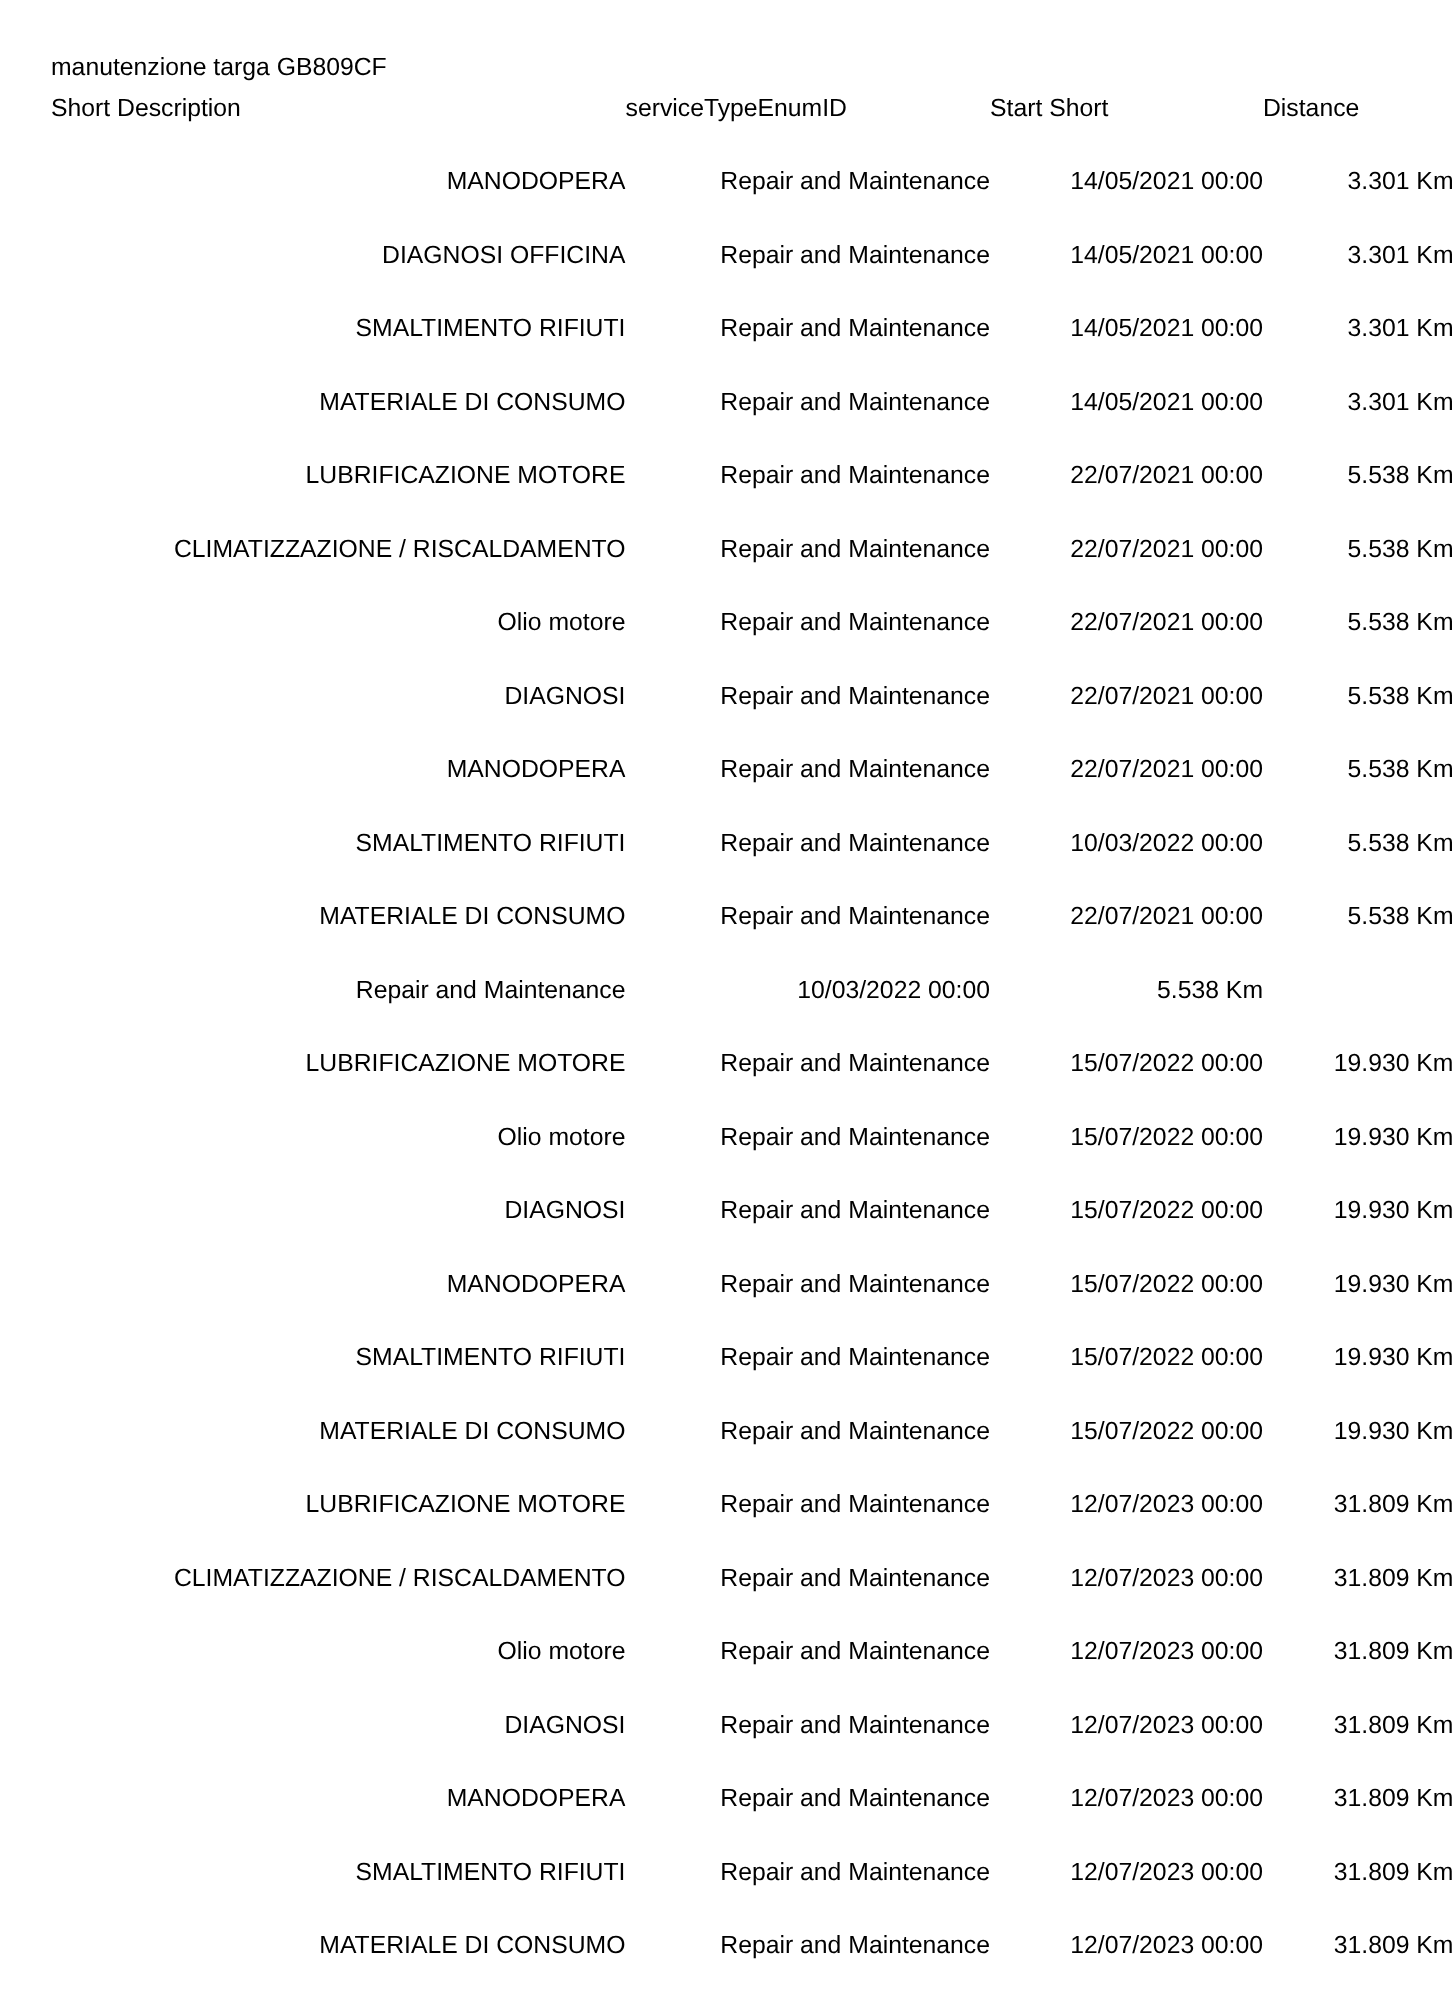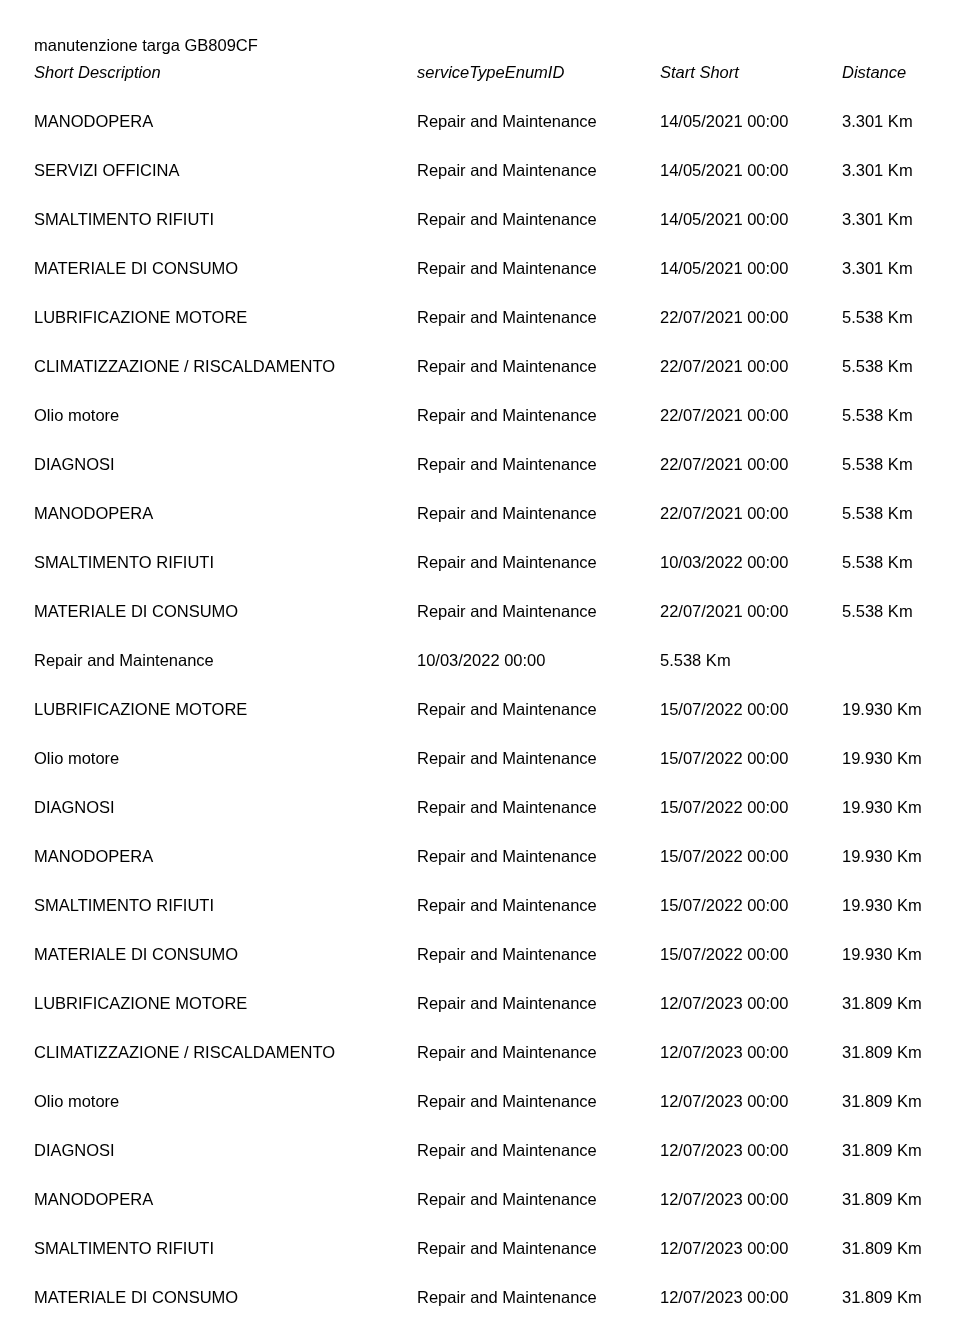"Short Description" .header-row { font-style: italic -> none }
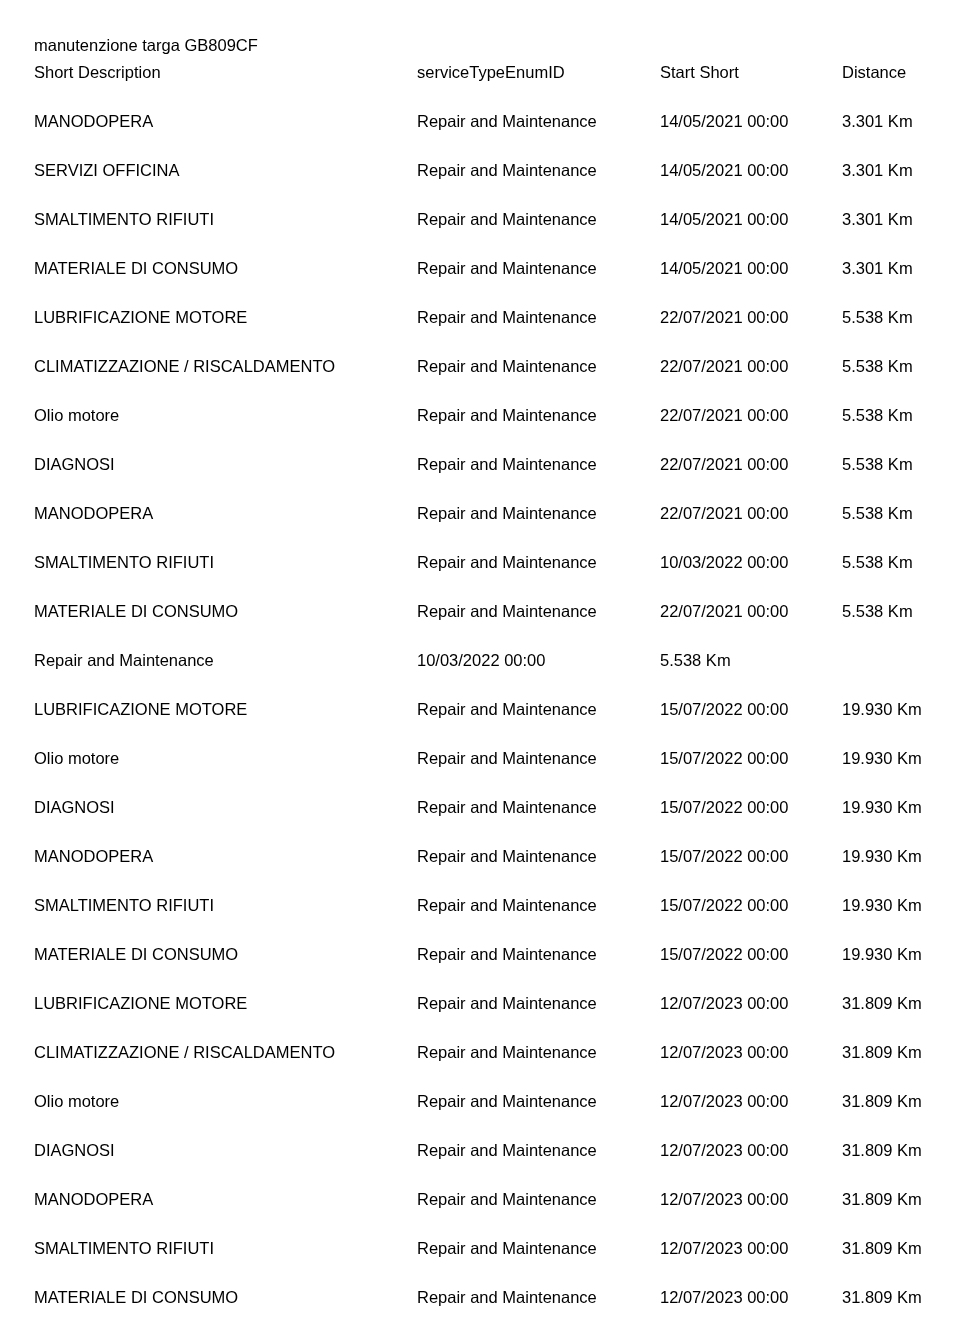"MANODOPERA" .tbody { text-align: none -> right }
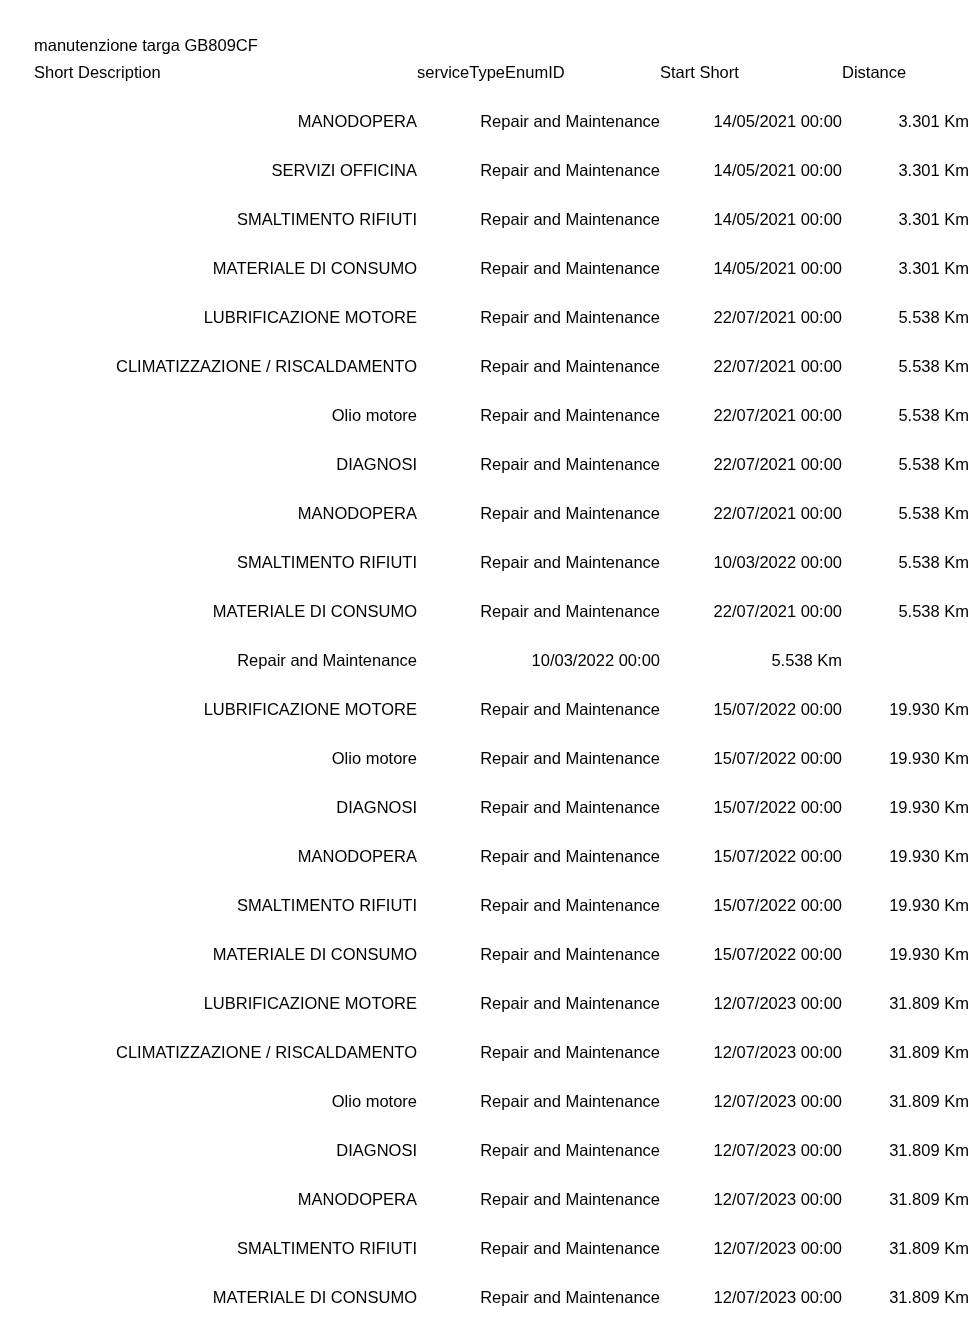"SERVIZI OFFICINA" div.cell { text: SERVIZI -> DIAGNOSI }
